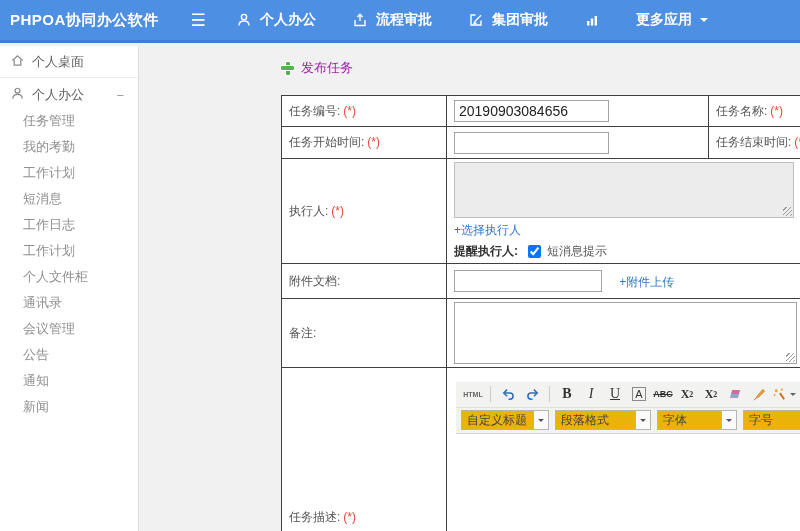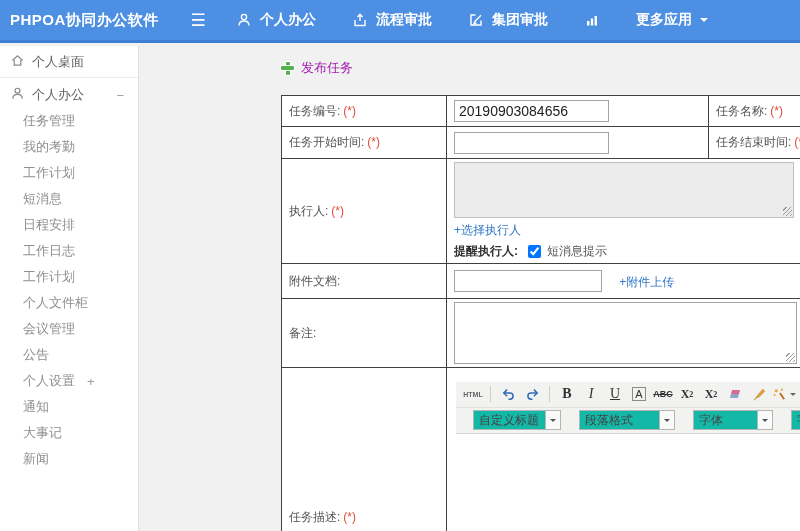"日程安排" div.side-sub { html: <div> <span>日程安排</span> </div> -> none }
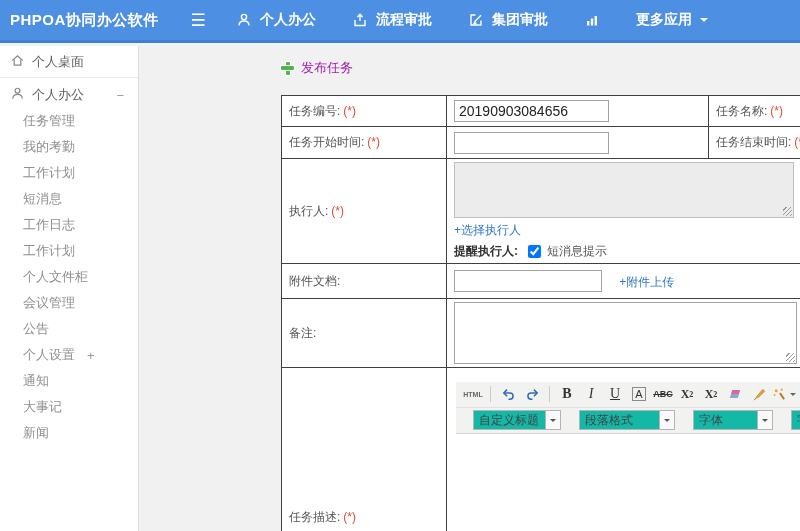"通讯录" div.side-sub { html: none -> <div> <span>通讯录</span> </div> }
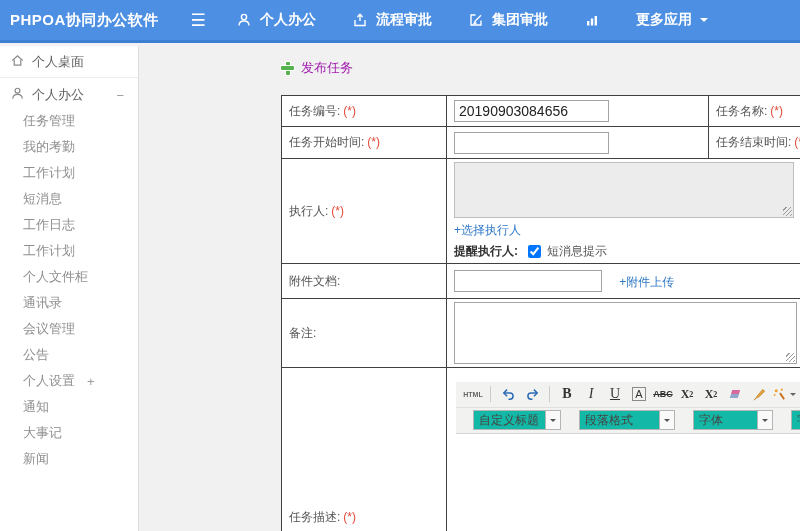"个人设置" div.side-sub { html: <div> <span>个人设置</span> <span>+</span> </div> -> none }
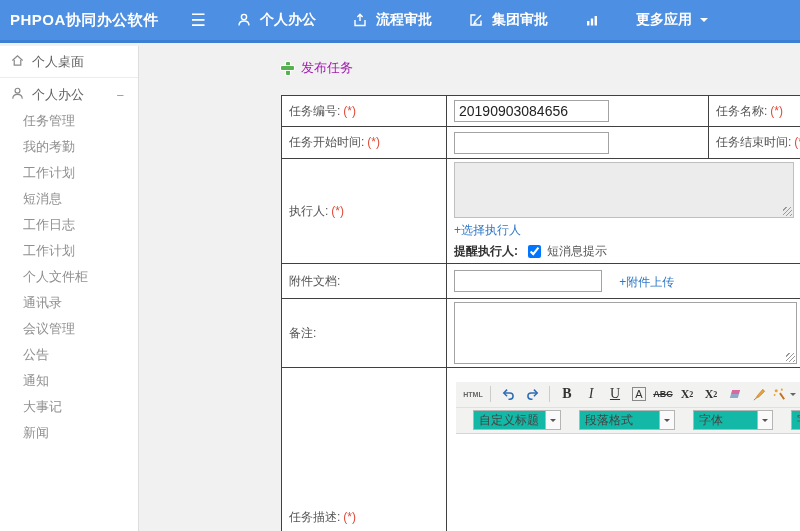"大事记" div.side-sub { html: <div> <span>大事记</span> </div> -> none }
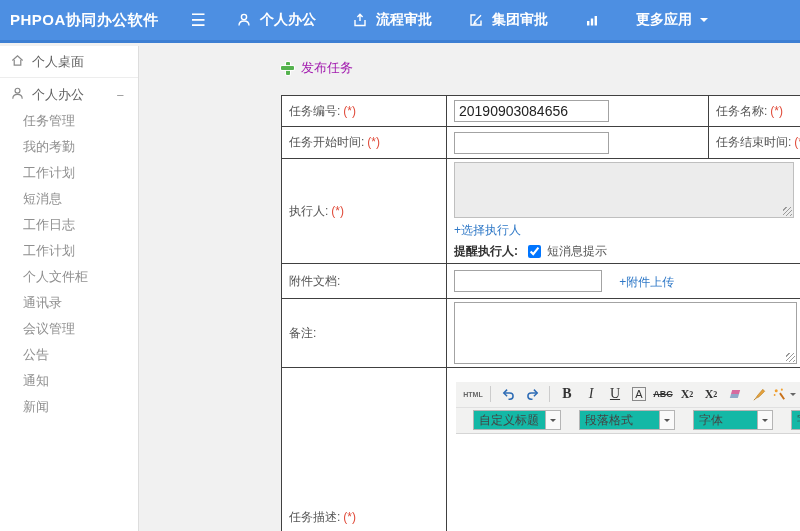"自定义标题" .ke-select .box { background: #14b8a6 -> #eab308; margin-left: 12px -> none }
